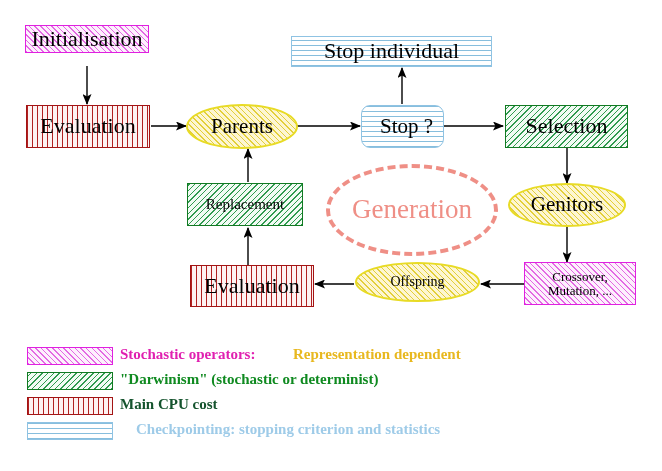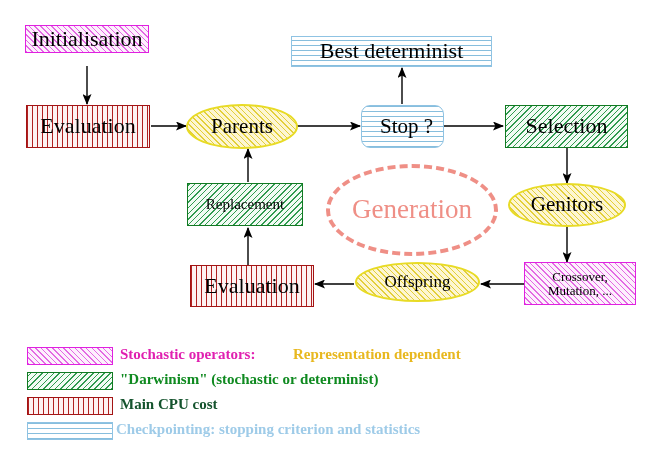"Best determinist" div.node { text: Best determinist -> Stop individual }
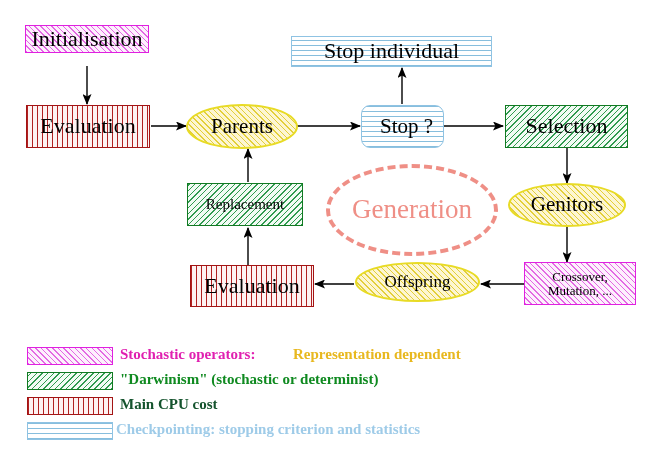"Offspring" div.node { font-size: 17px -> 14px }
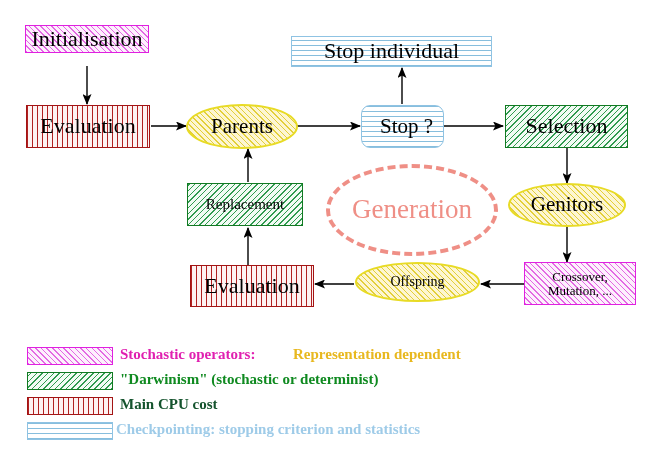"Checkpointing: stopping criterion and" div.legend-text { left: 116px -> 136px }
